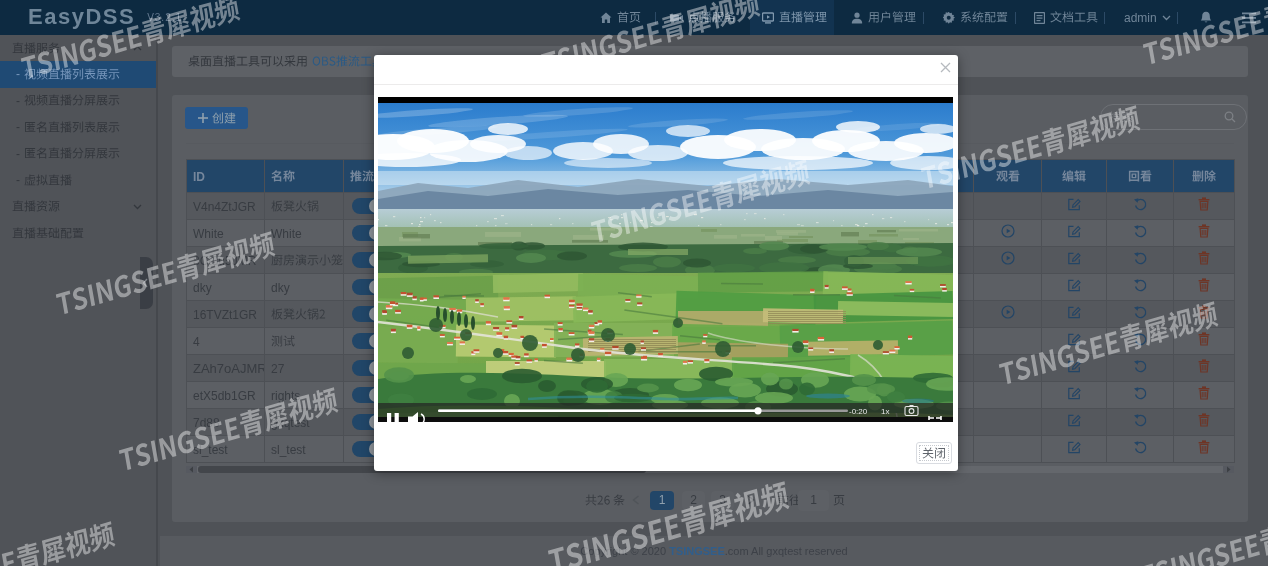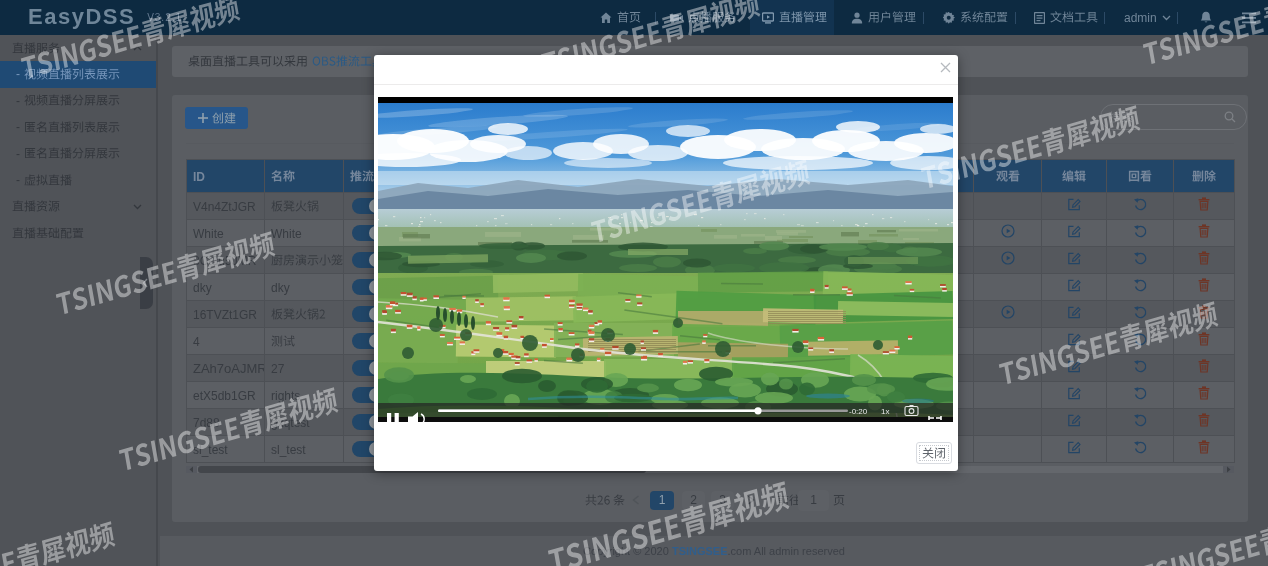".com All admin reserved" span { text: admin -> gxqtest }
